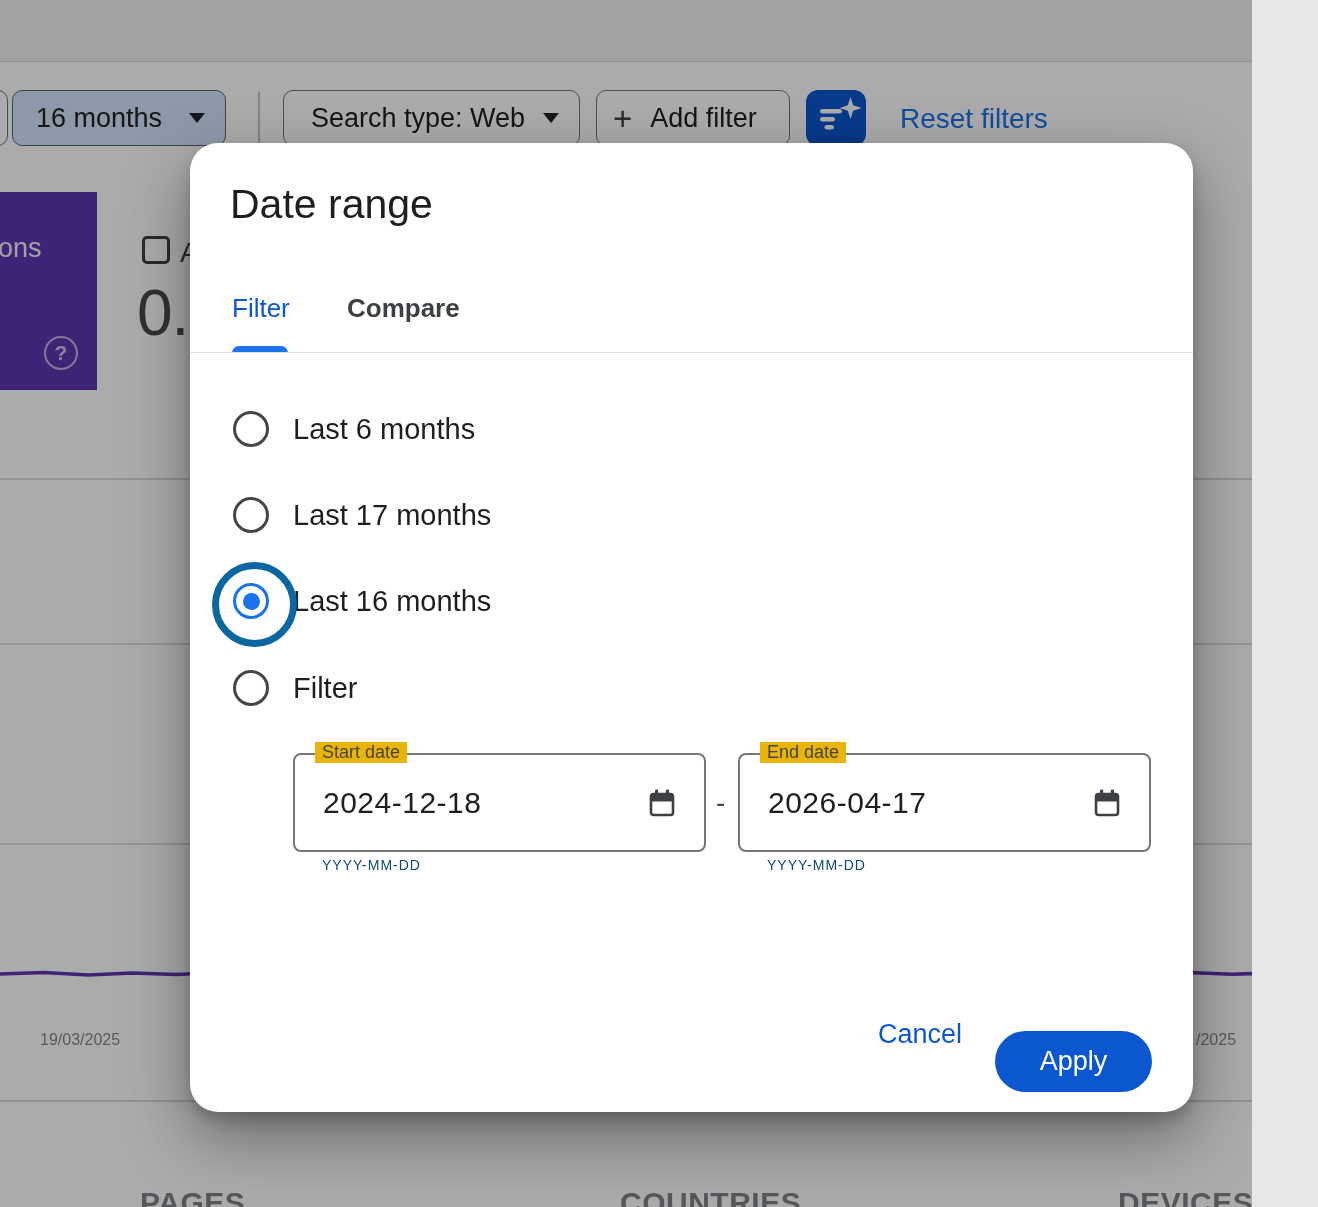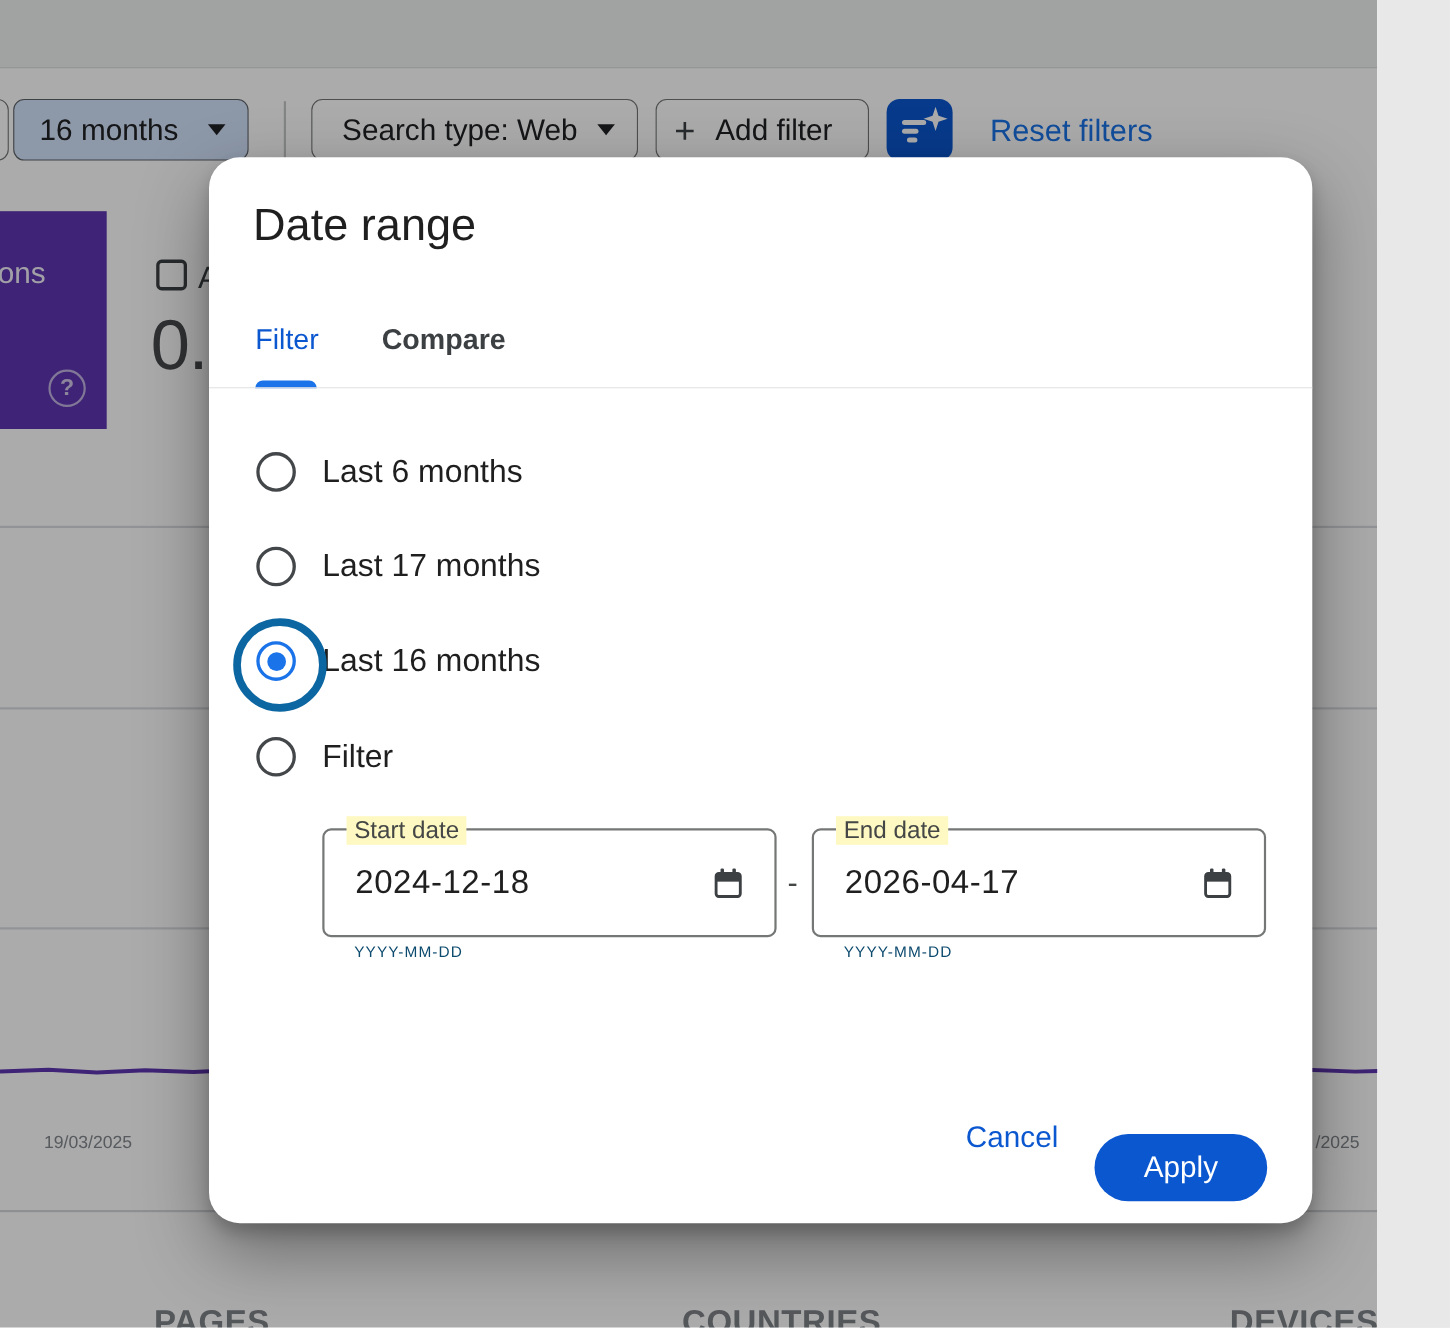"Start date" .field-label { background: #fef9c3 -> #eab308; font-size: 22px -> 18px }
